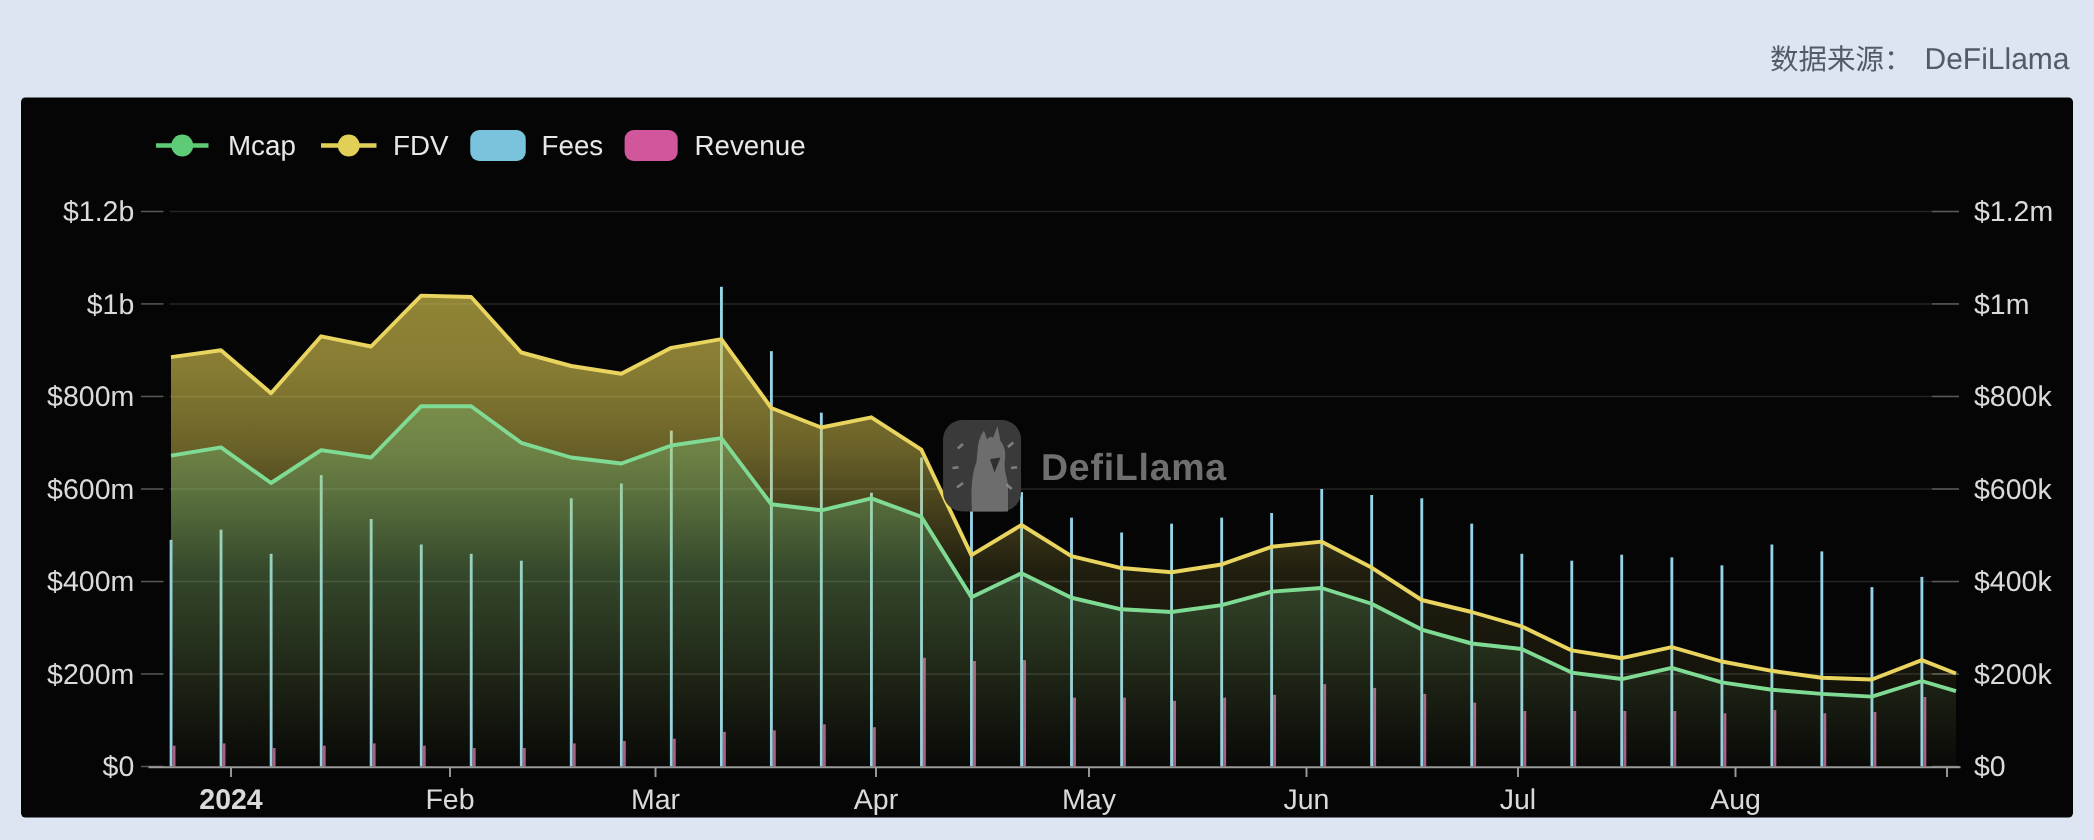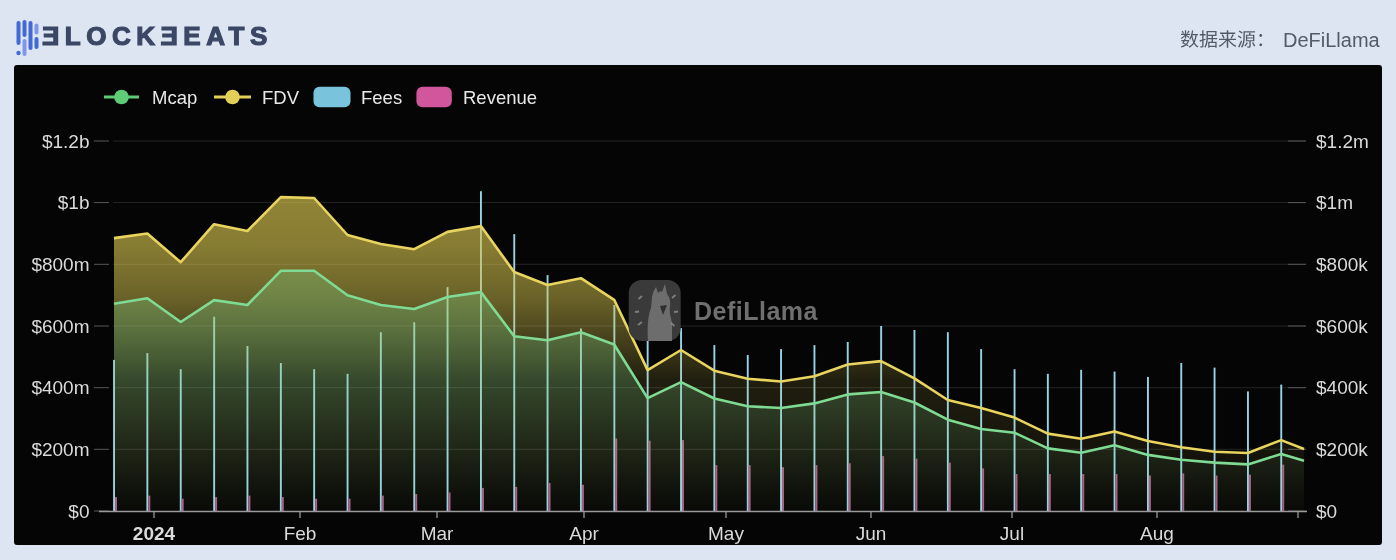"ƎLOCKƎEATS" div.logo { html: <div> <svg> <g> <rect></rect> <circle></circle> <rect></rect> <rect></rect> <rect></rect> <rect></rect> <rect></rect> </g> </svg> <span>ƎLOCKƎEATS</span> </div> -> none }
